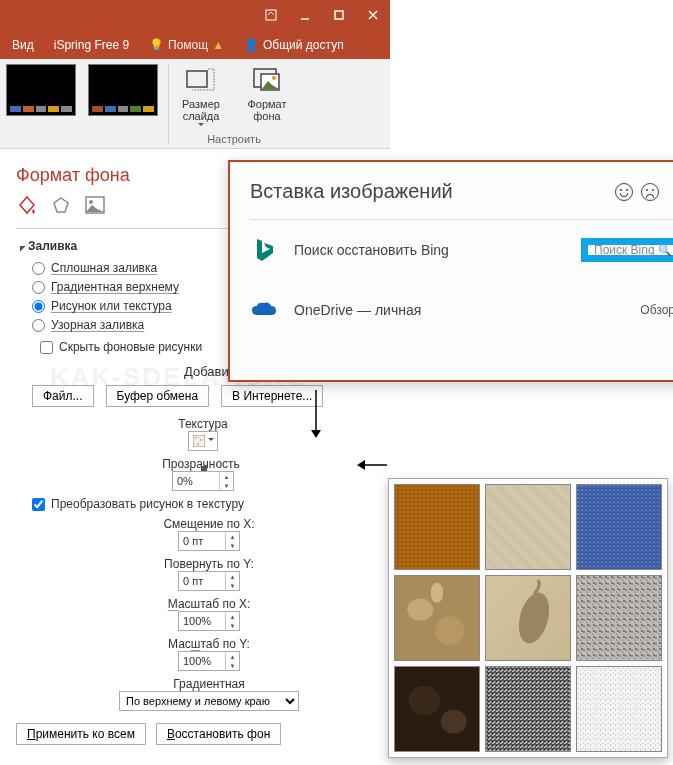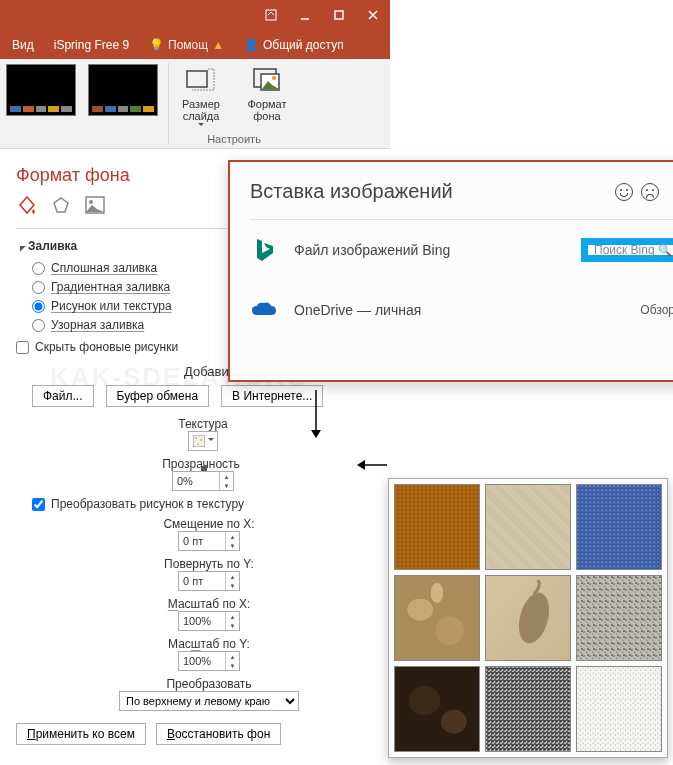"Файл изображений Bing" div.lbl { text: Файл изображений -> Поиск осстановить }
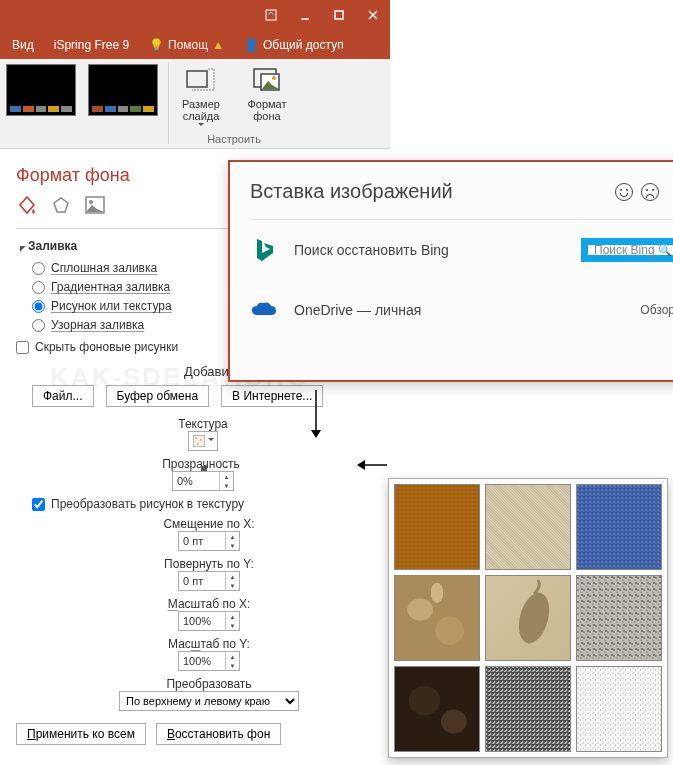"Градиентная заливка" span { text: заливка -> верхнему }
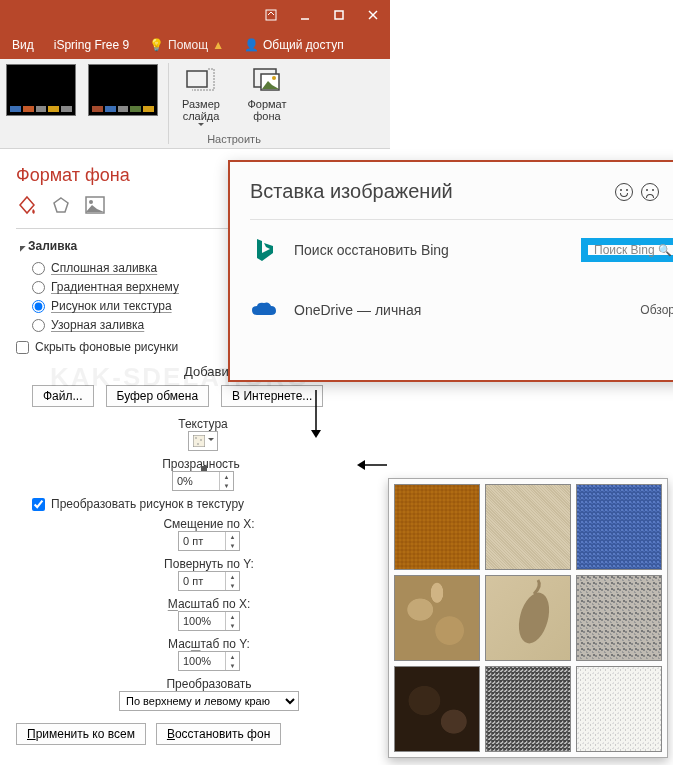"Скрыть фоновые рисунки" .chk-item { margin: 4px 0 10px 0 -> 4px 0 10px 24px }
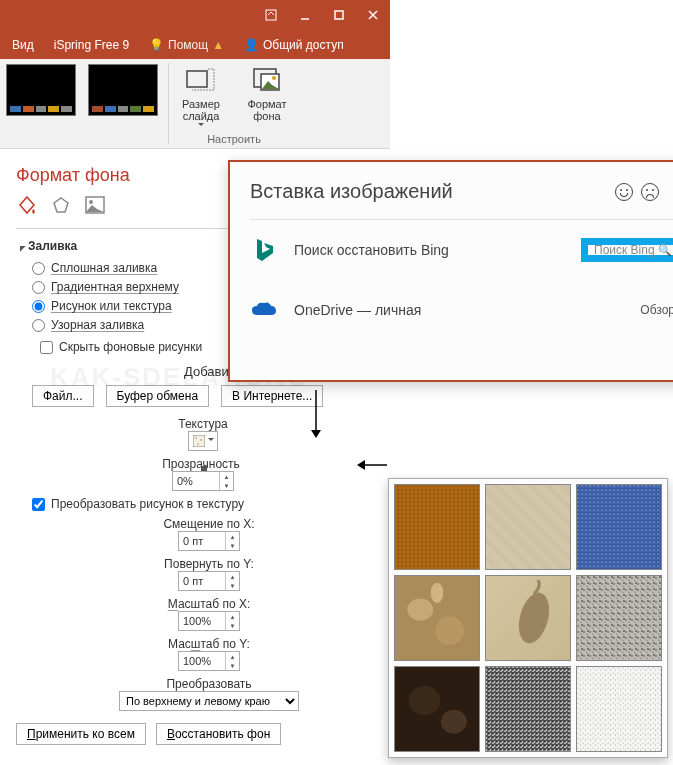"Преобразовать" div.fl { text: Преобразовать -> Градиентная }
